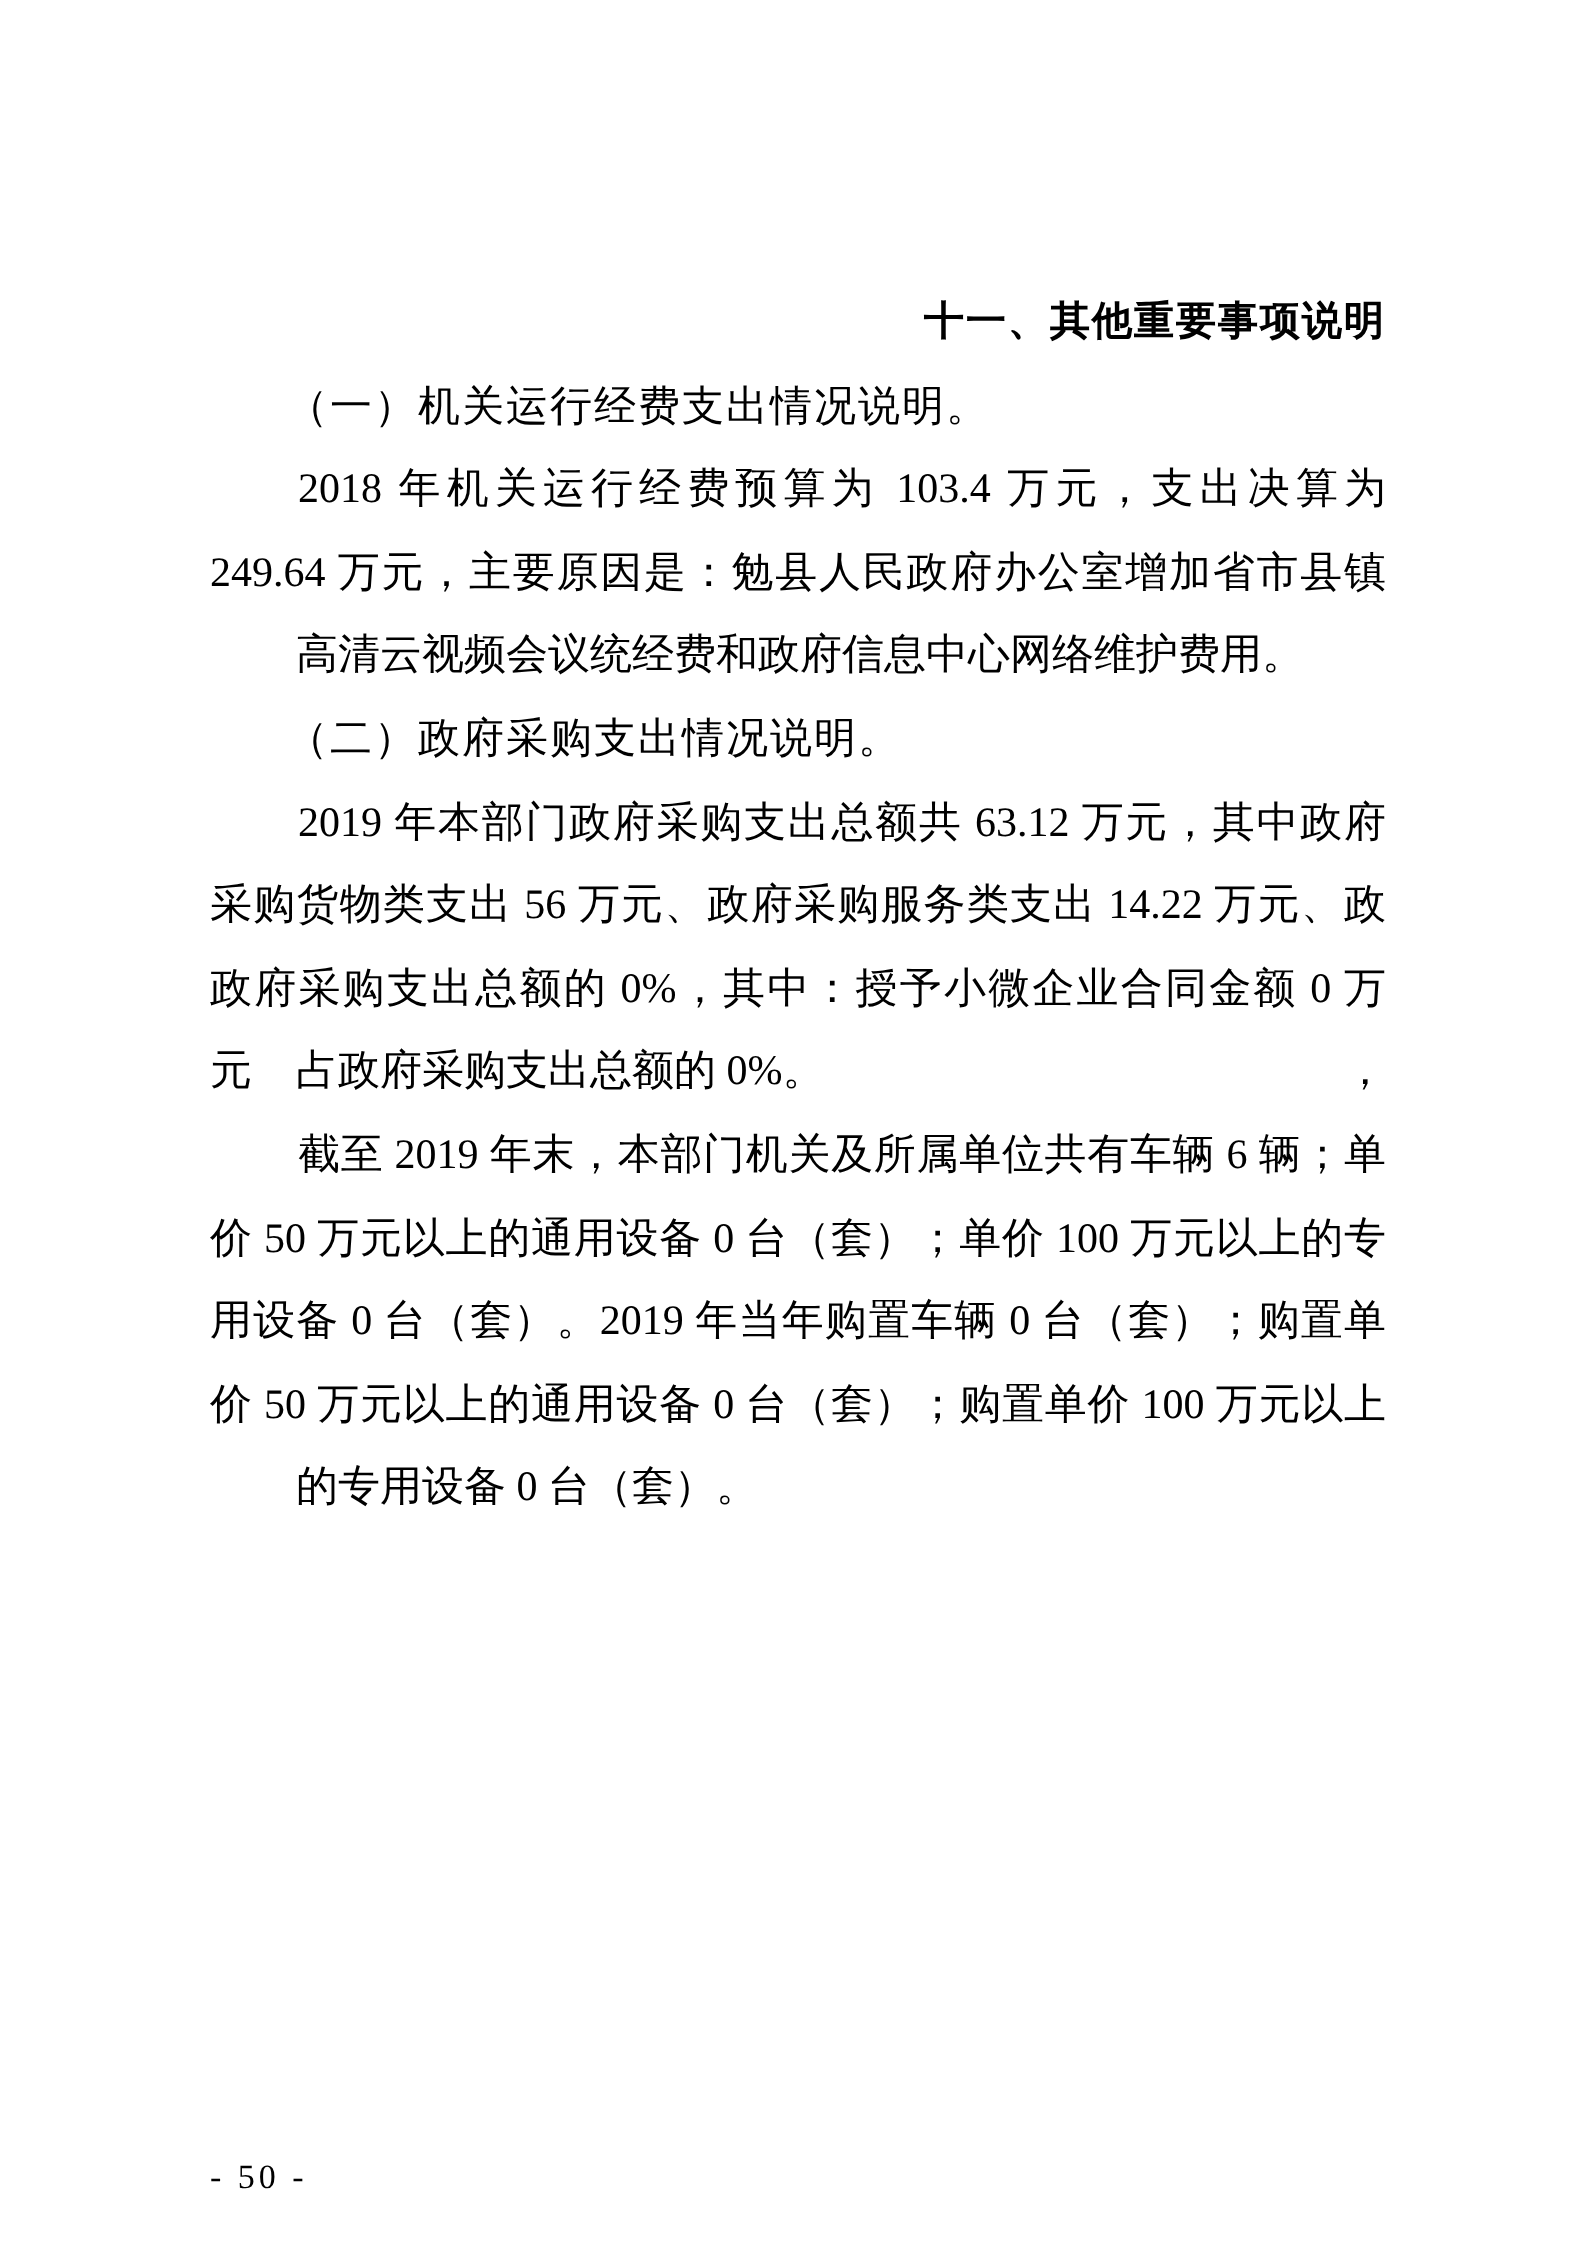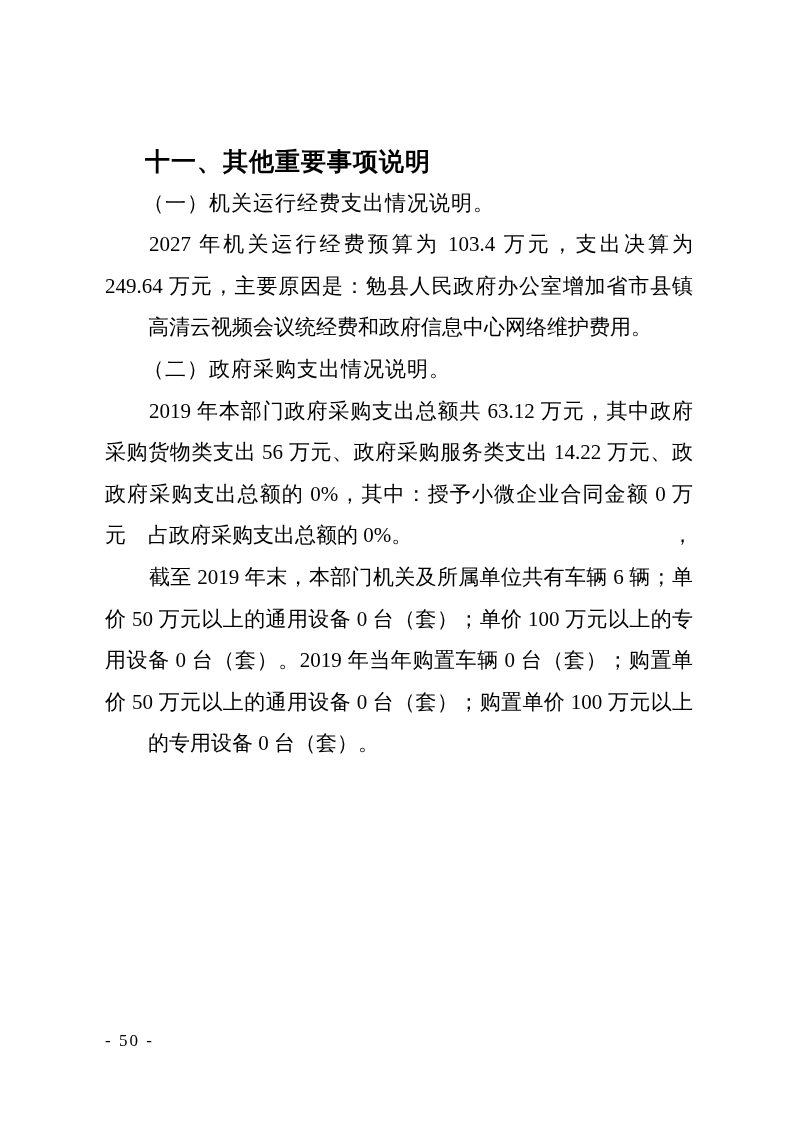"十一、其他重要事项说明" .doc-heading { font-size: 25px -> 20px; text-align: left -> right }
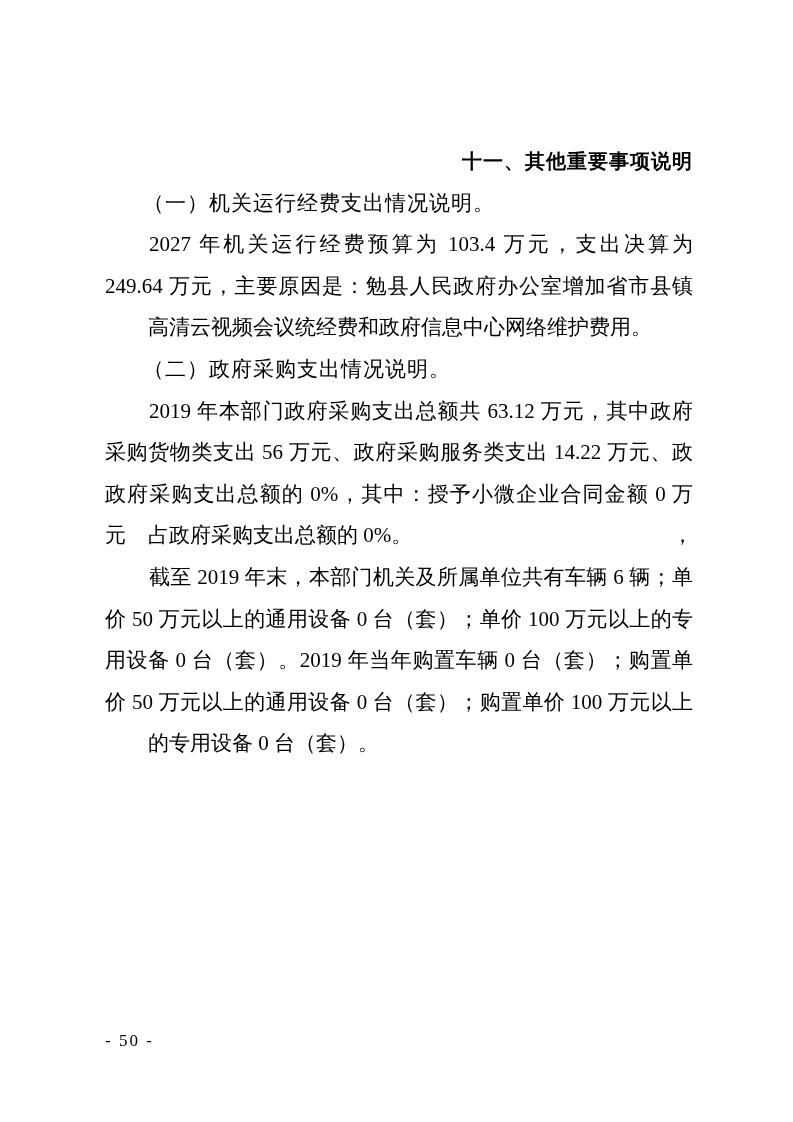"2027 年机关运行经费预算为 103.4 万元，支出决算为" div.line { text: 2027 -> 2018 }
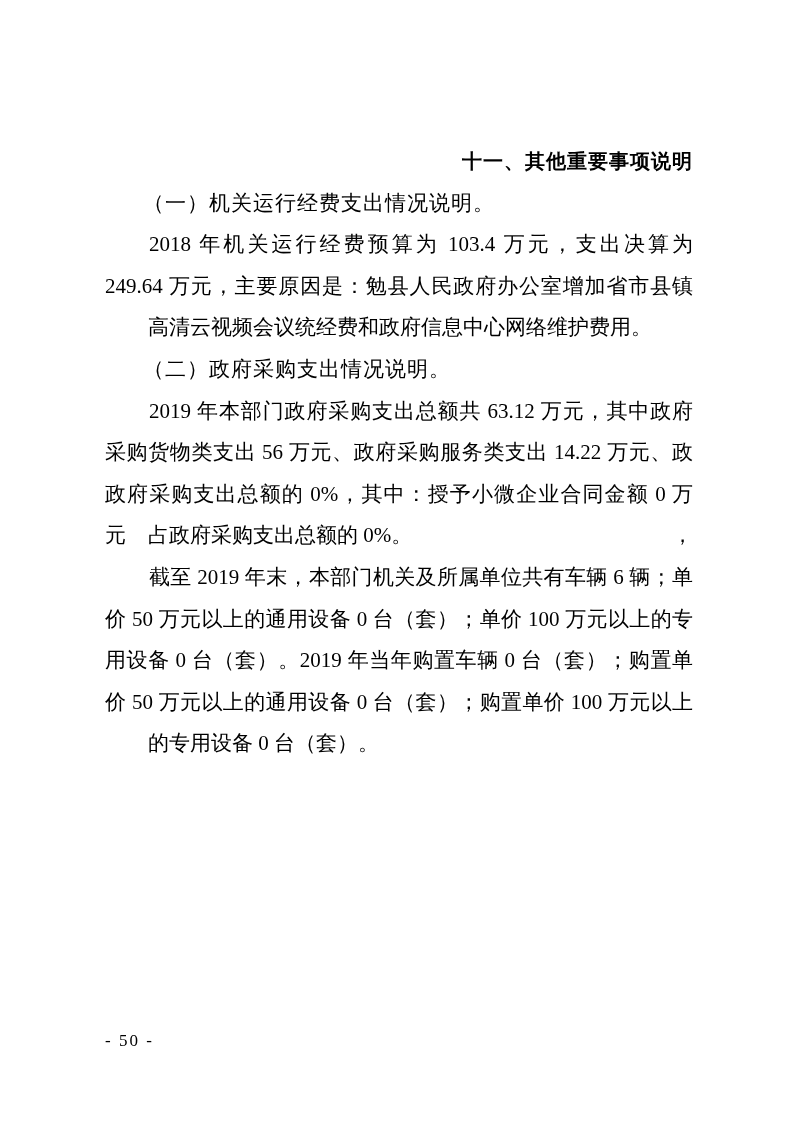"- 50 -" .page-number { top: 1031px -> 1079px }
